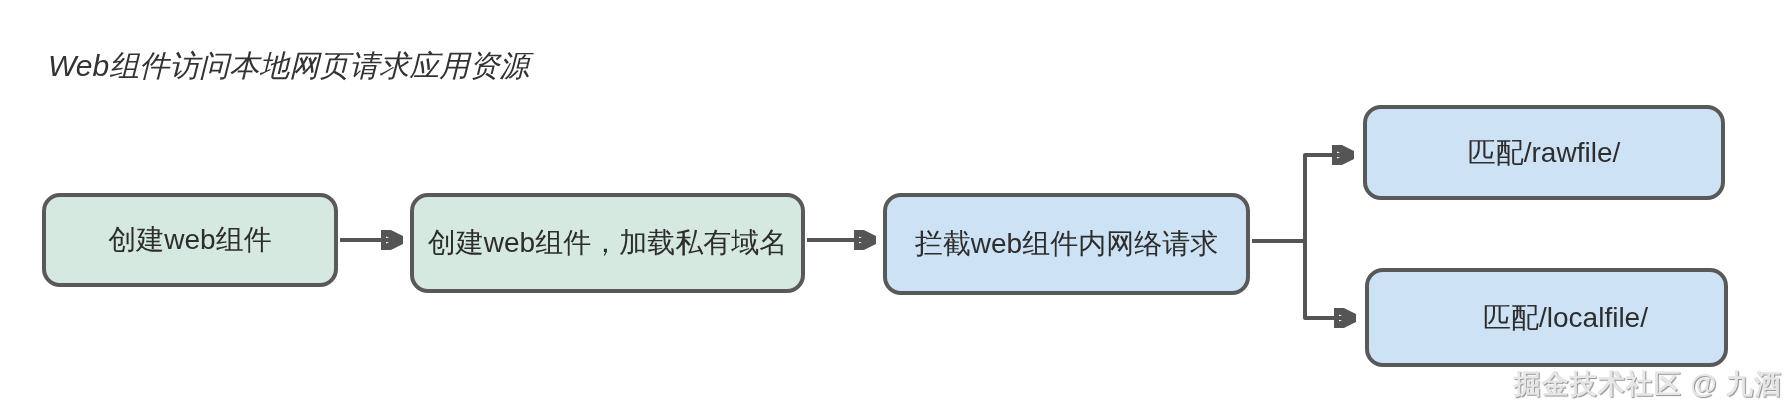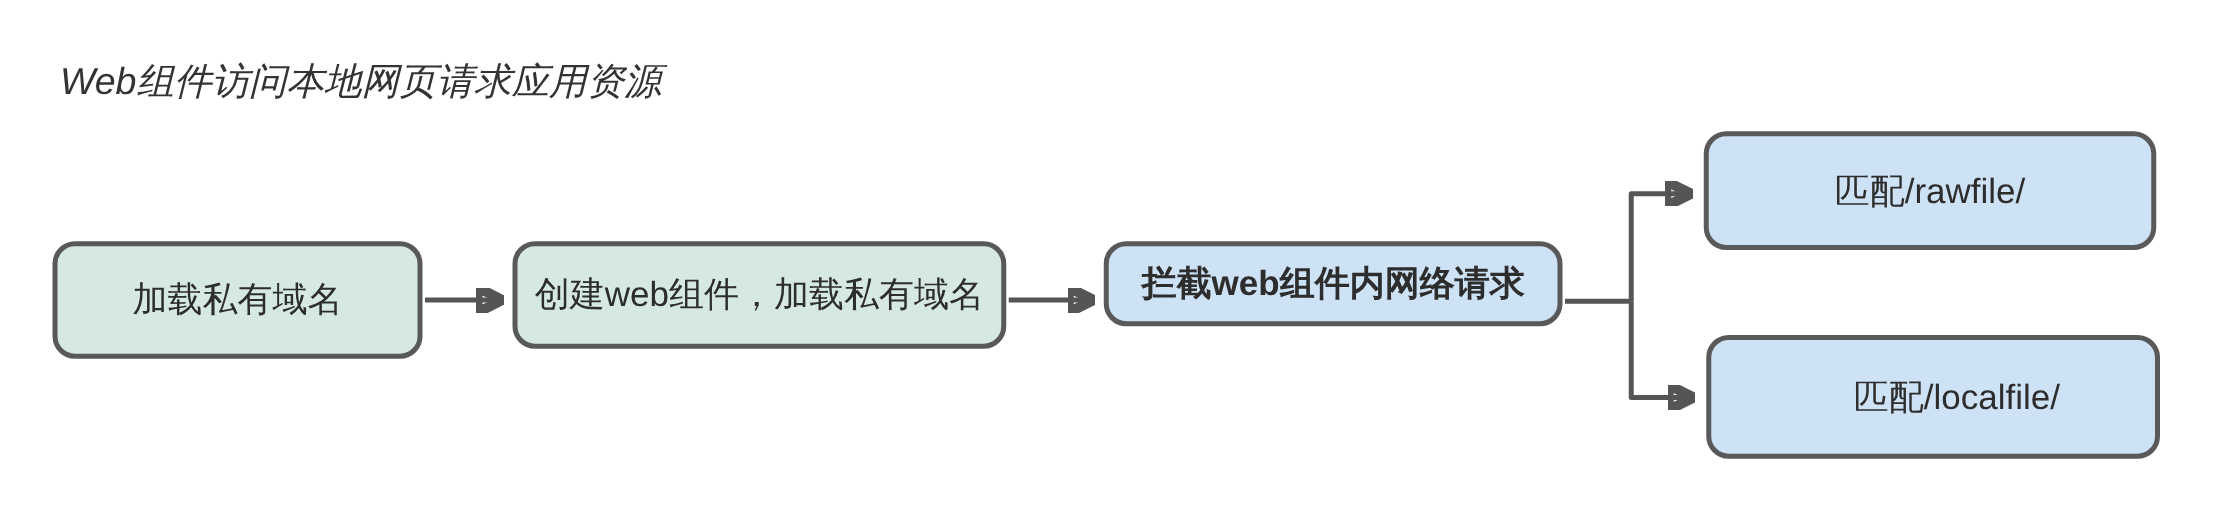"加载私有域名" span { text: 加载私有域名 -> 创建web组件 }
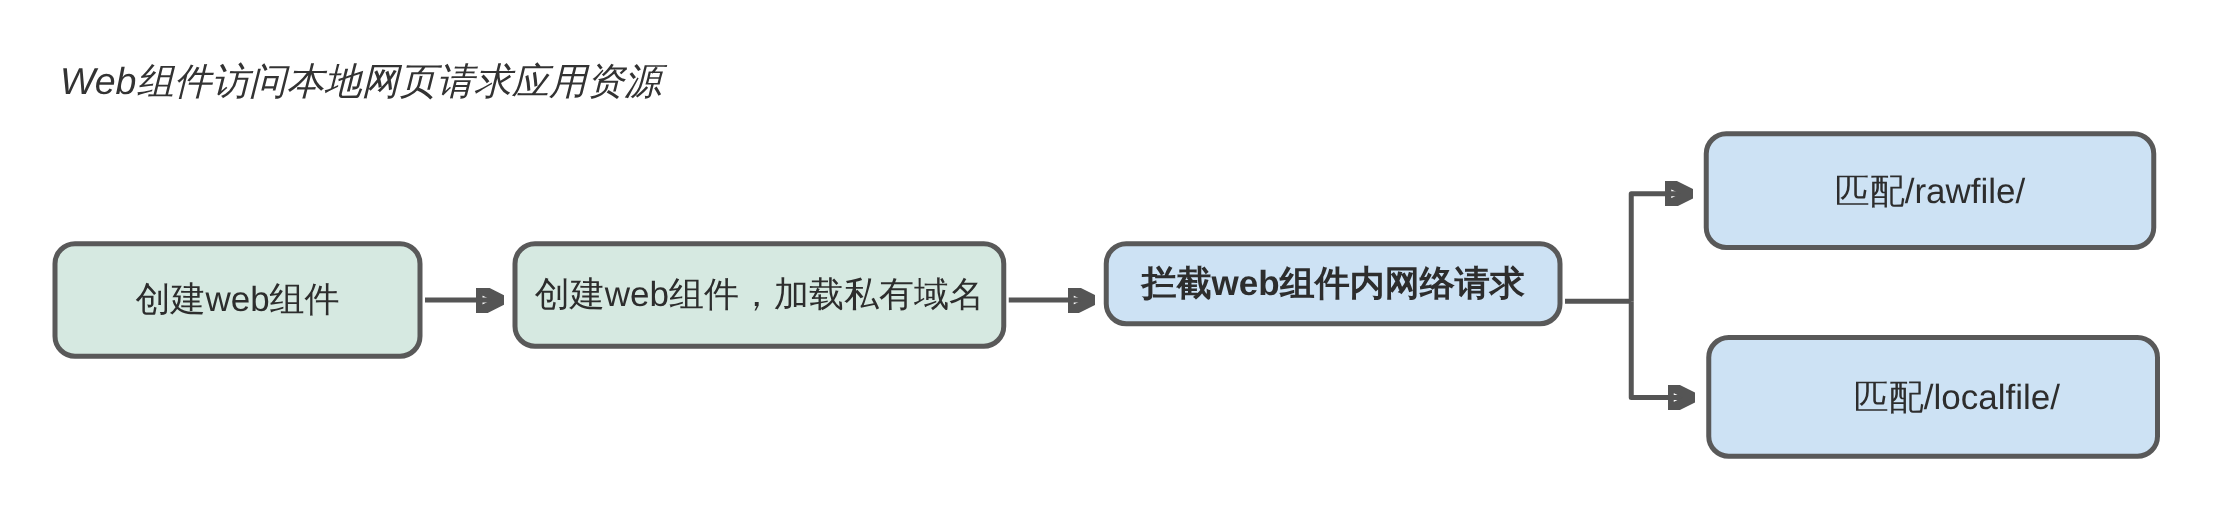"创建web组件，加载私有域名" #node-create-web { height: 86px -> 100px }
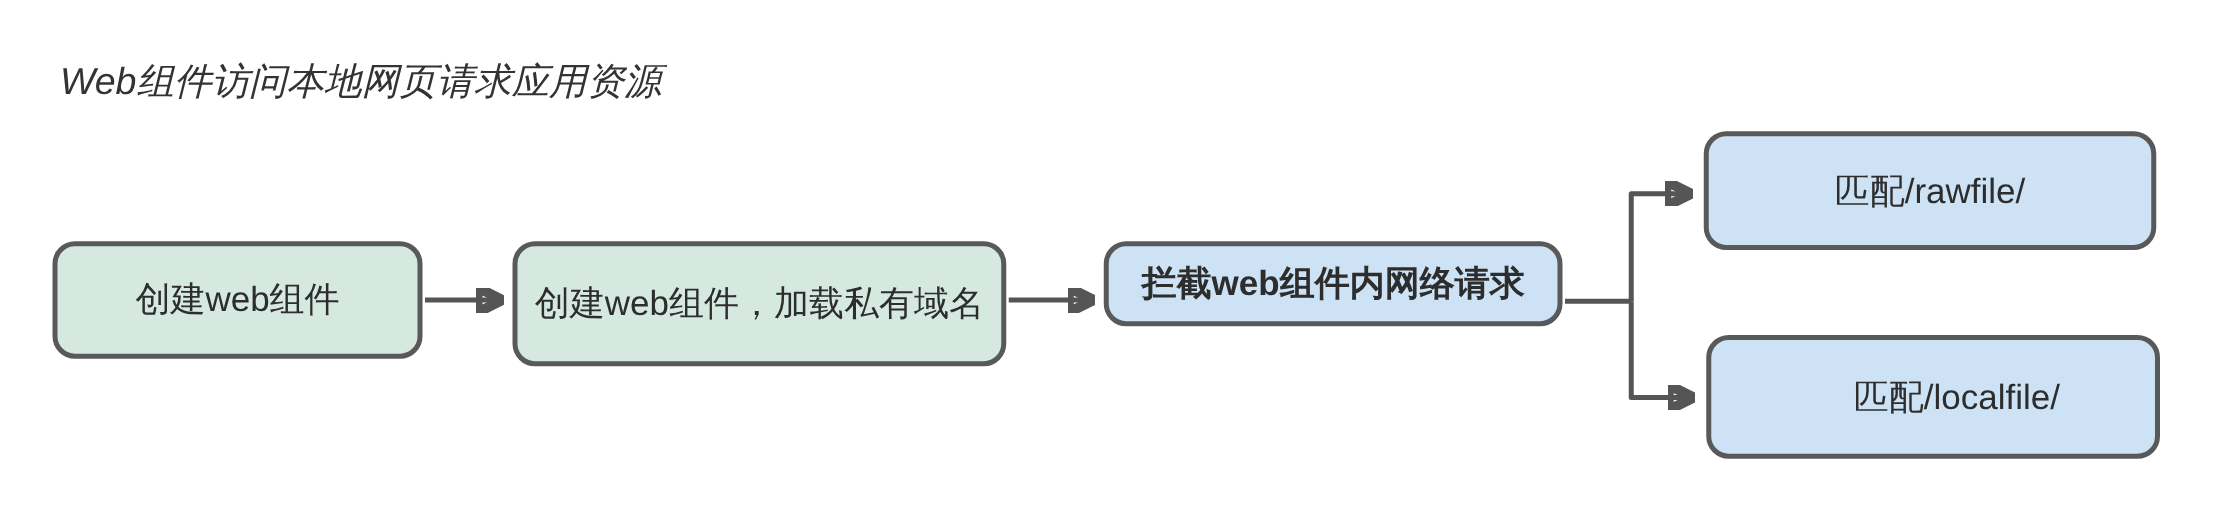"拦截web组件内网络请求" #node-intercept { font-weight: bold -> none; height: 68px -> 102px }
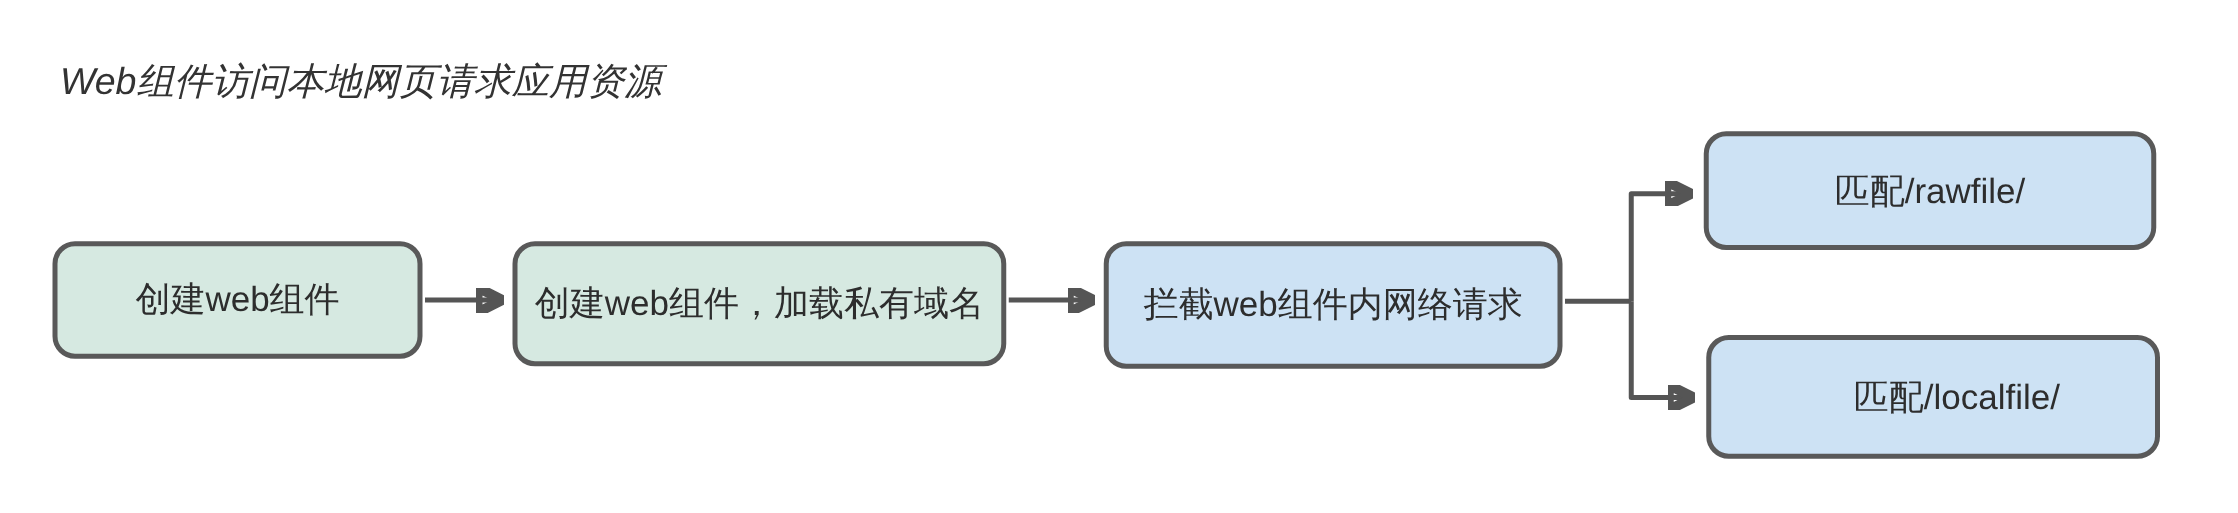"掘金技术社区 @ 九酒" div.watermark { html: none -> <div>掘金技术社区 @ 九酒</div> }
